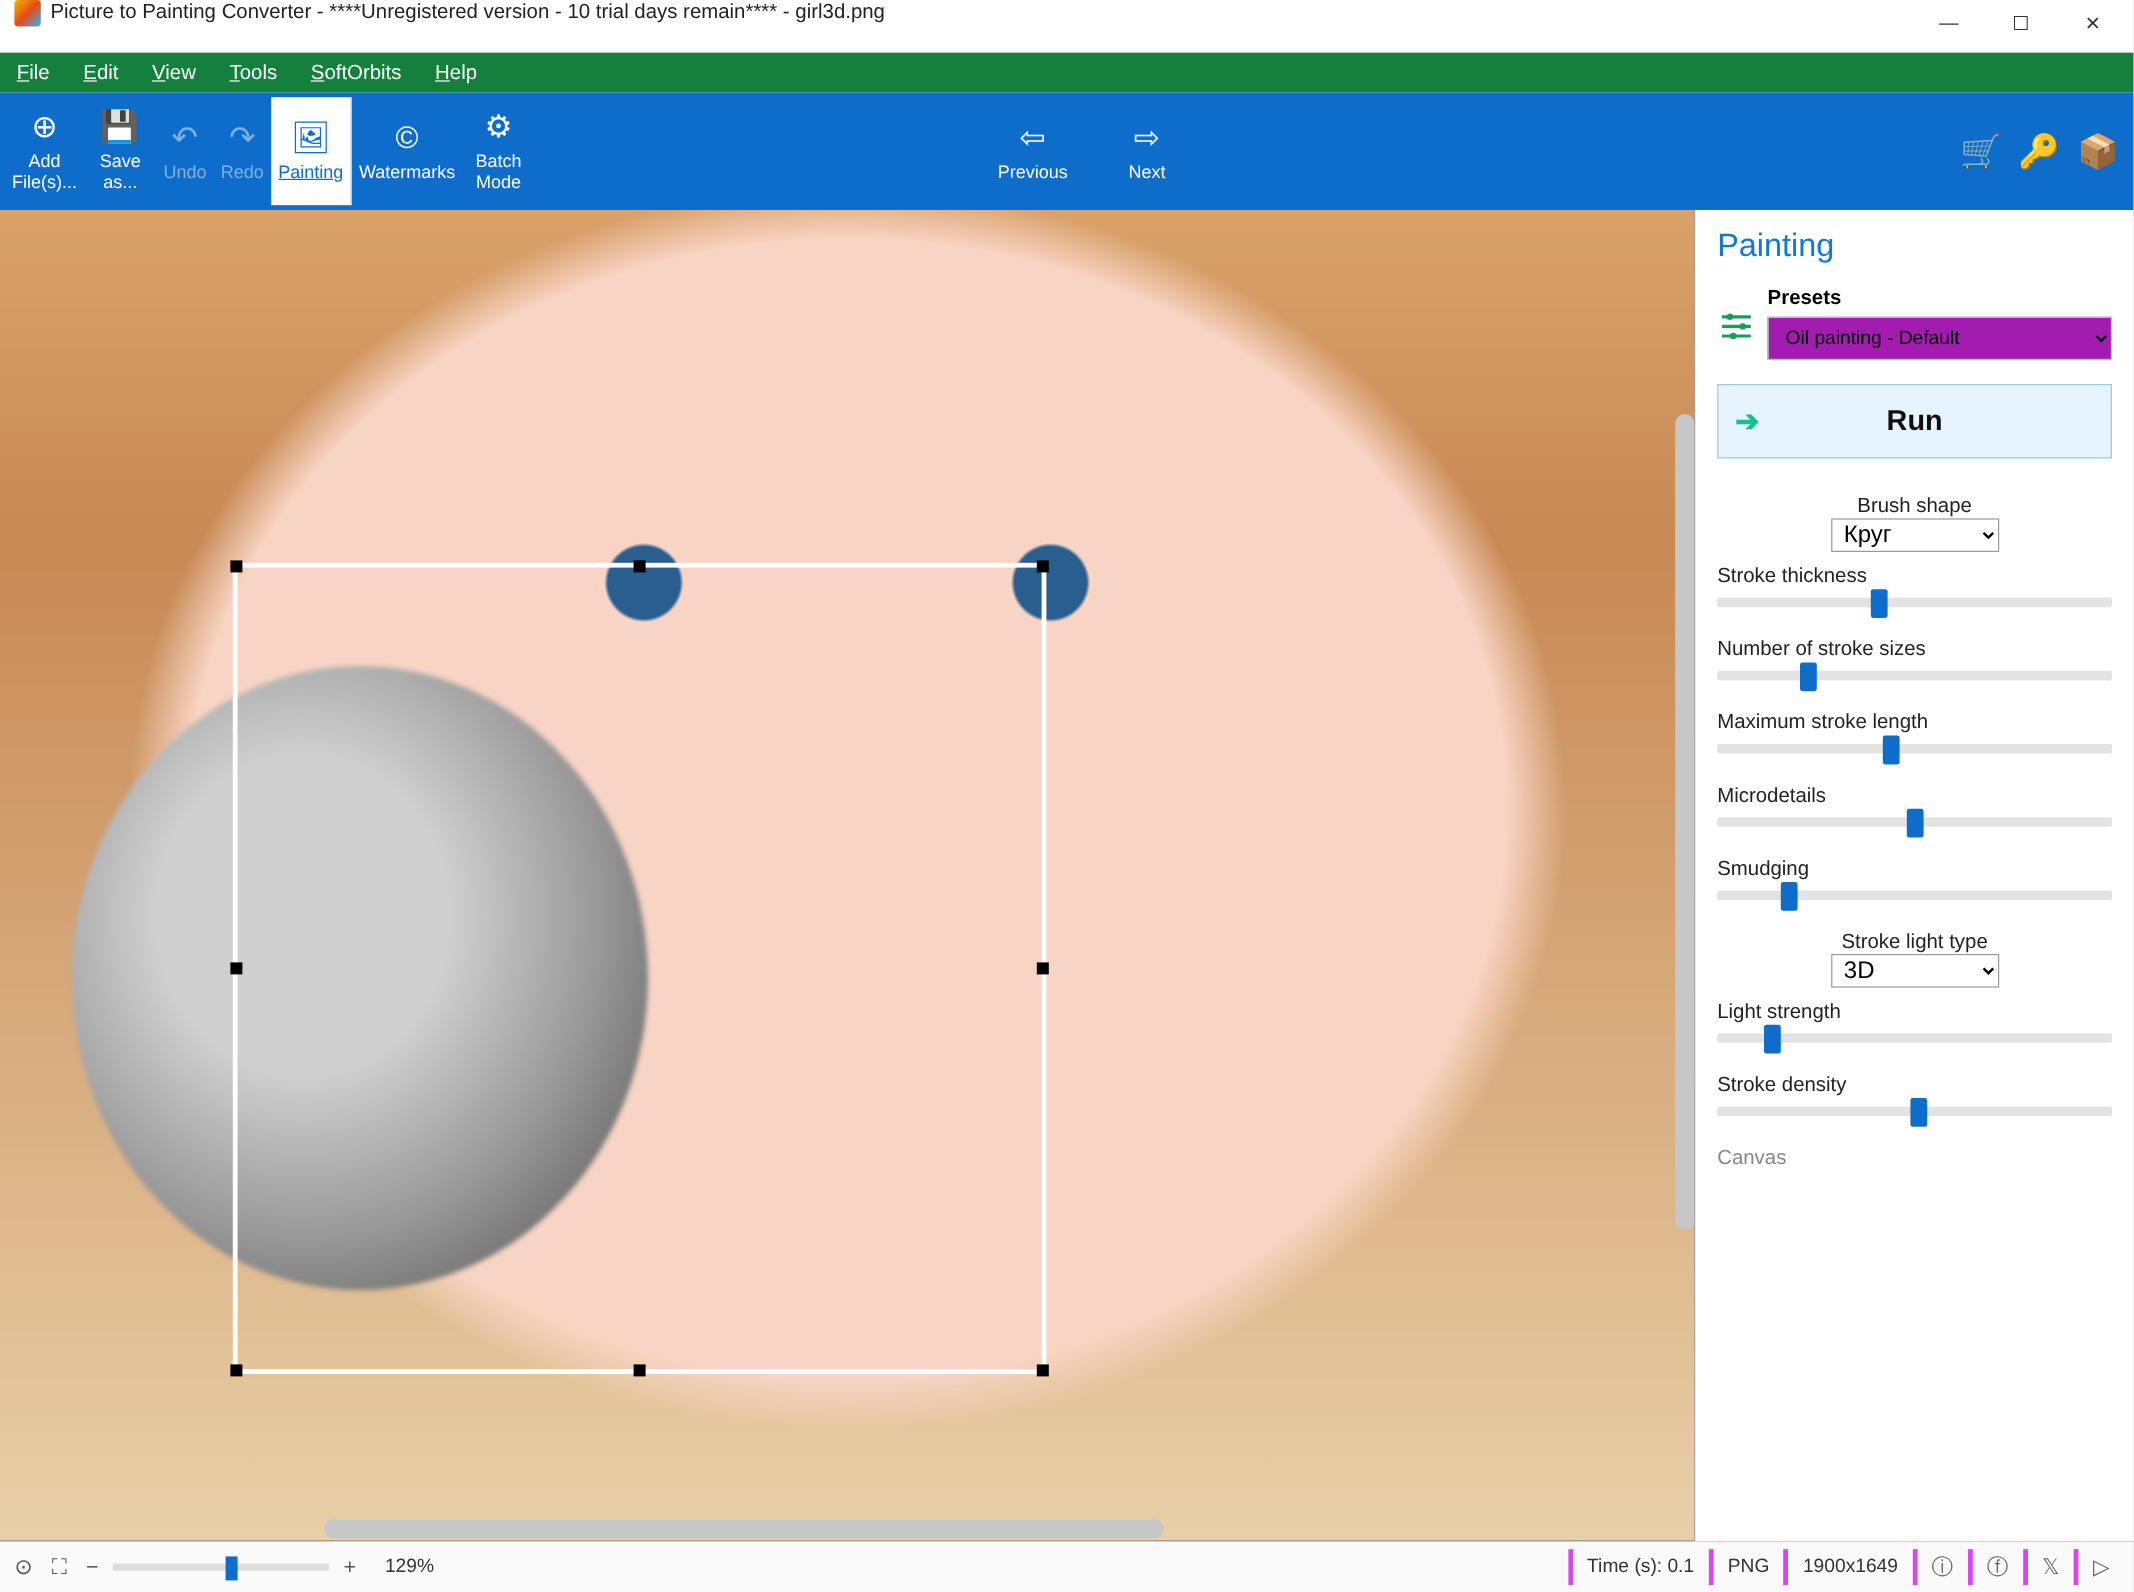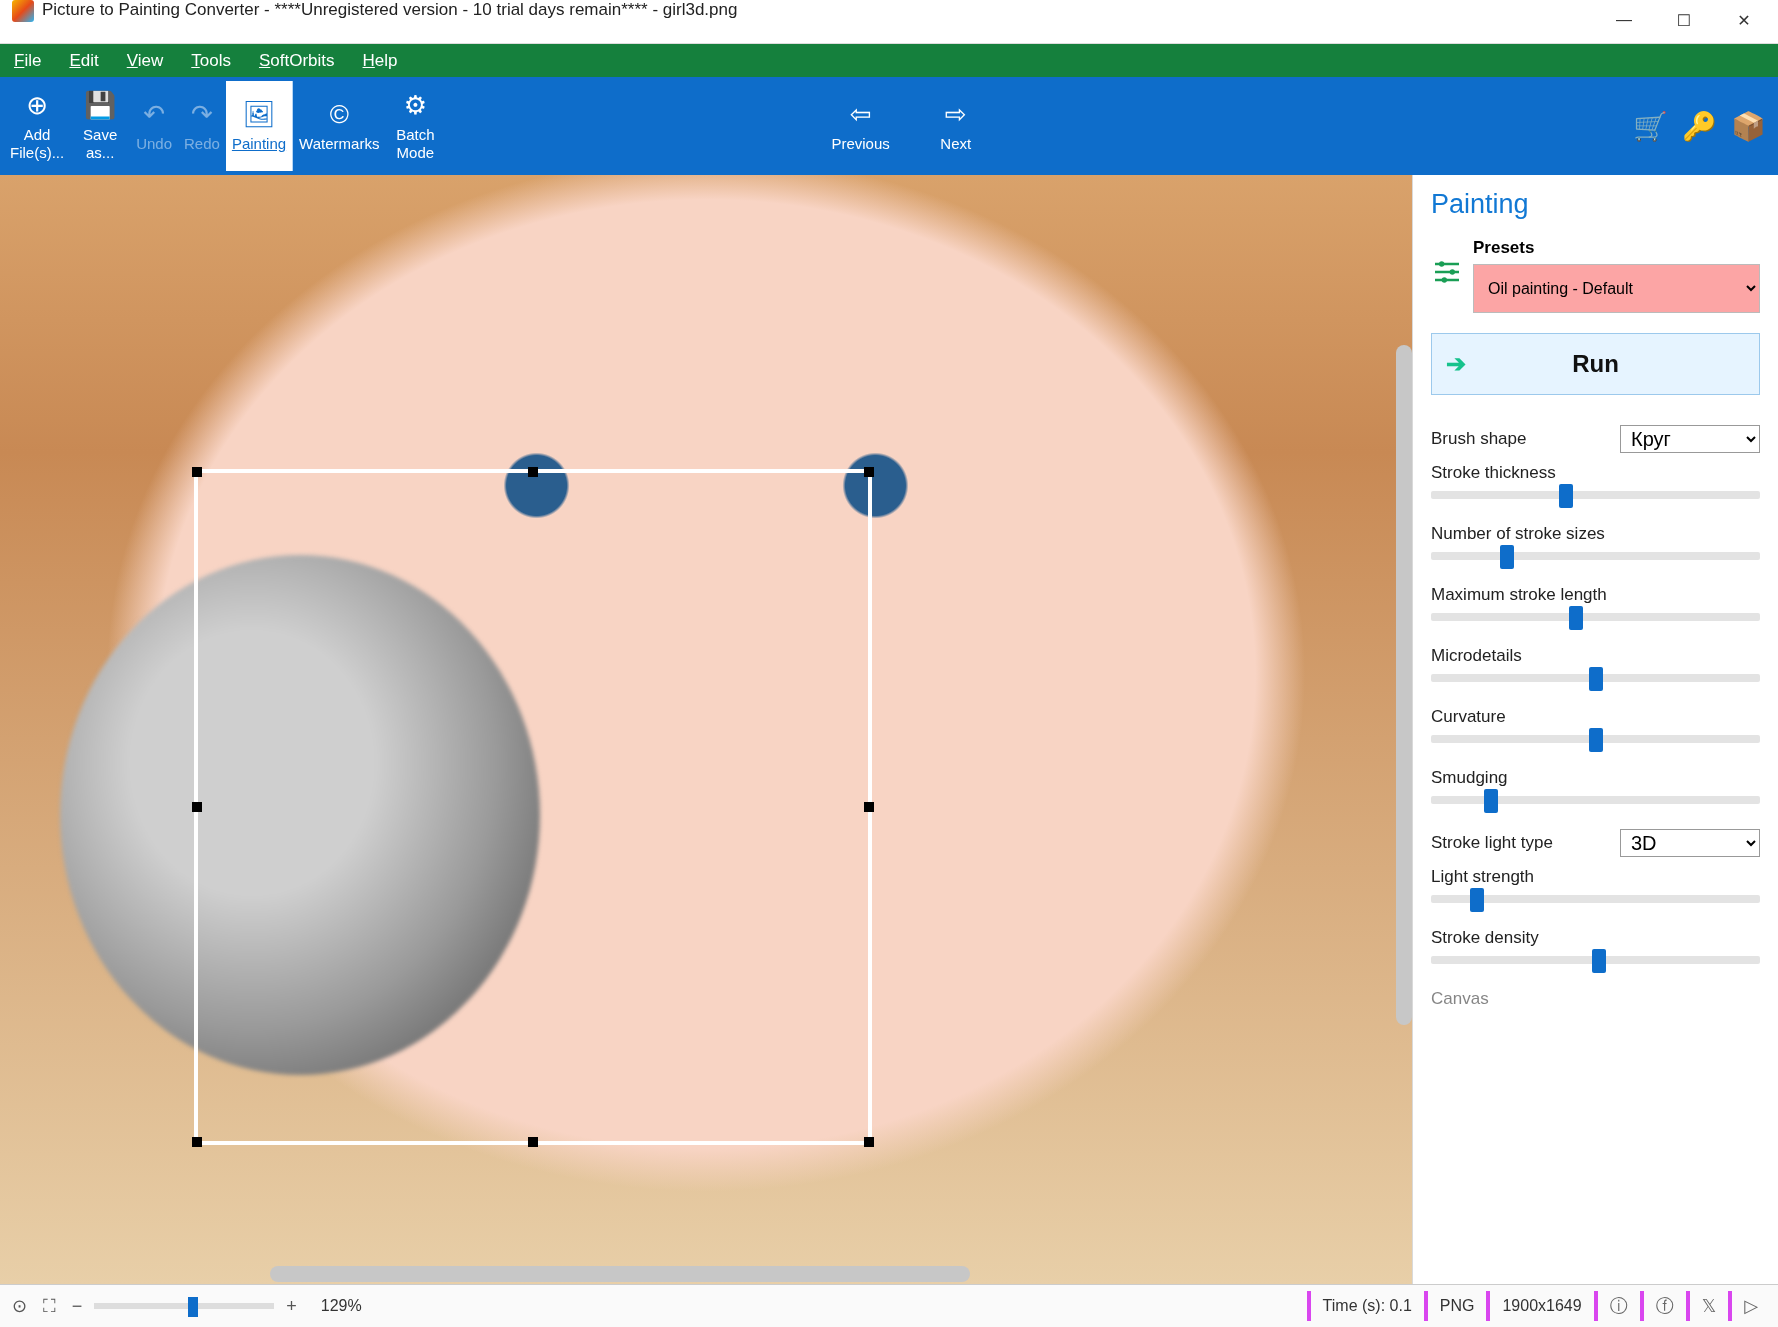"Oil painting - Default" .preset-select { background: #fca5a5 -> #a21caf; height: 49px -> 36px }
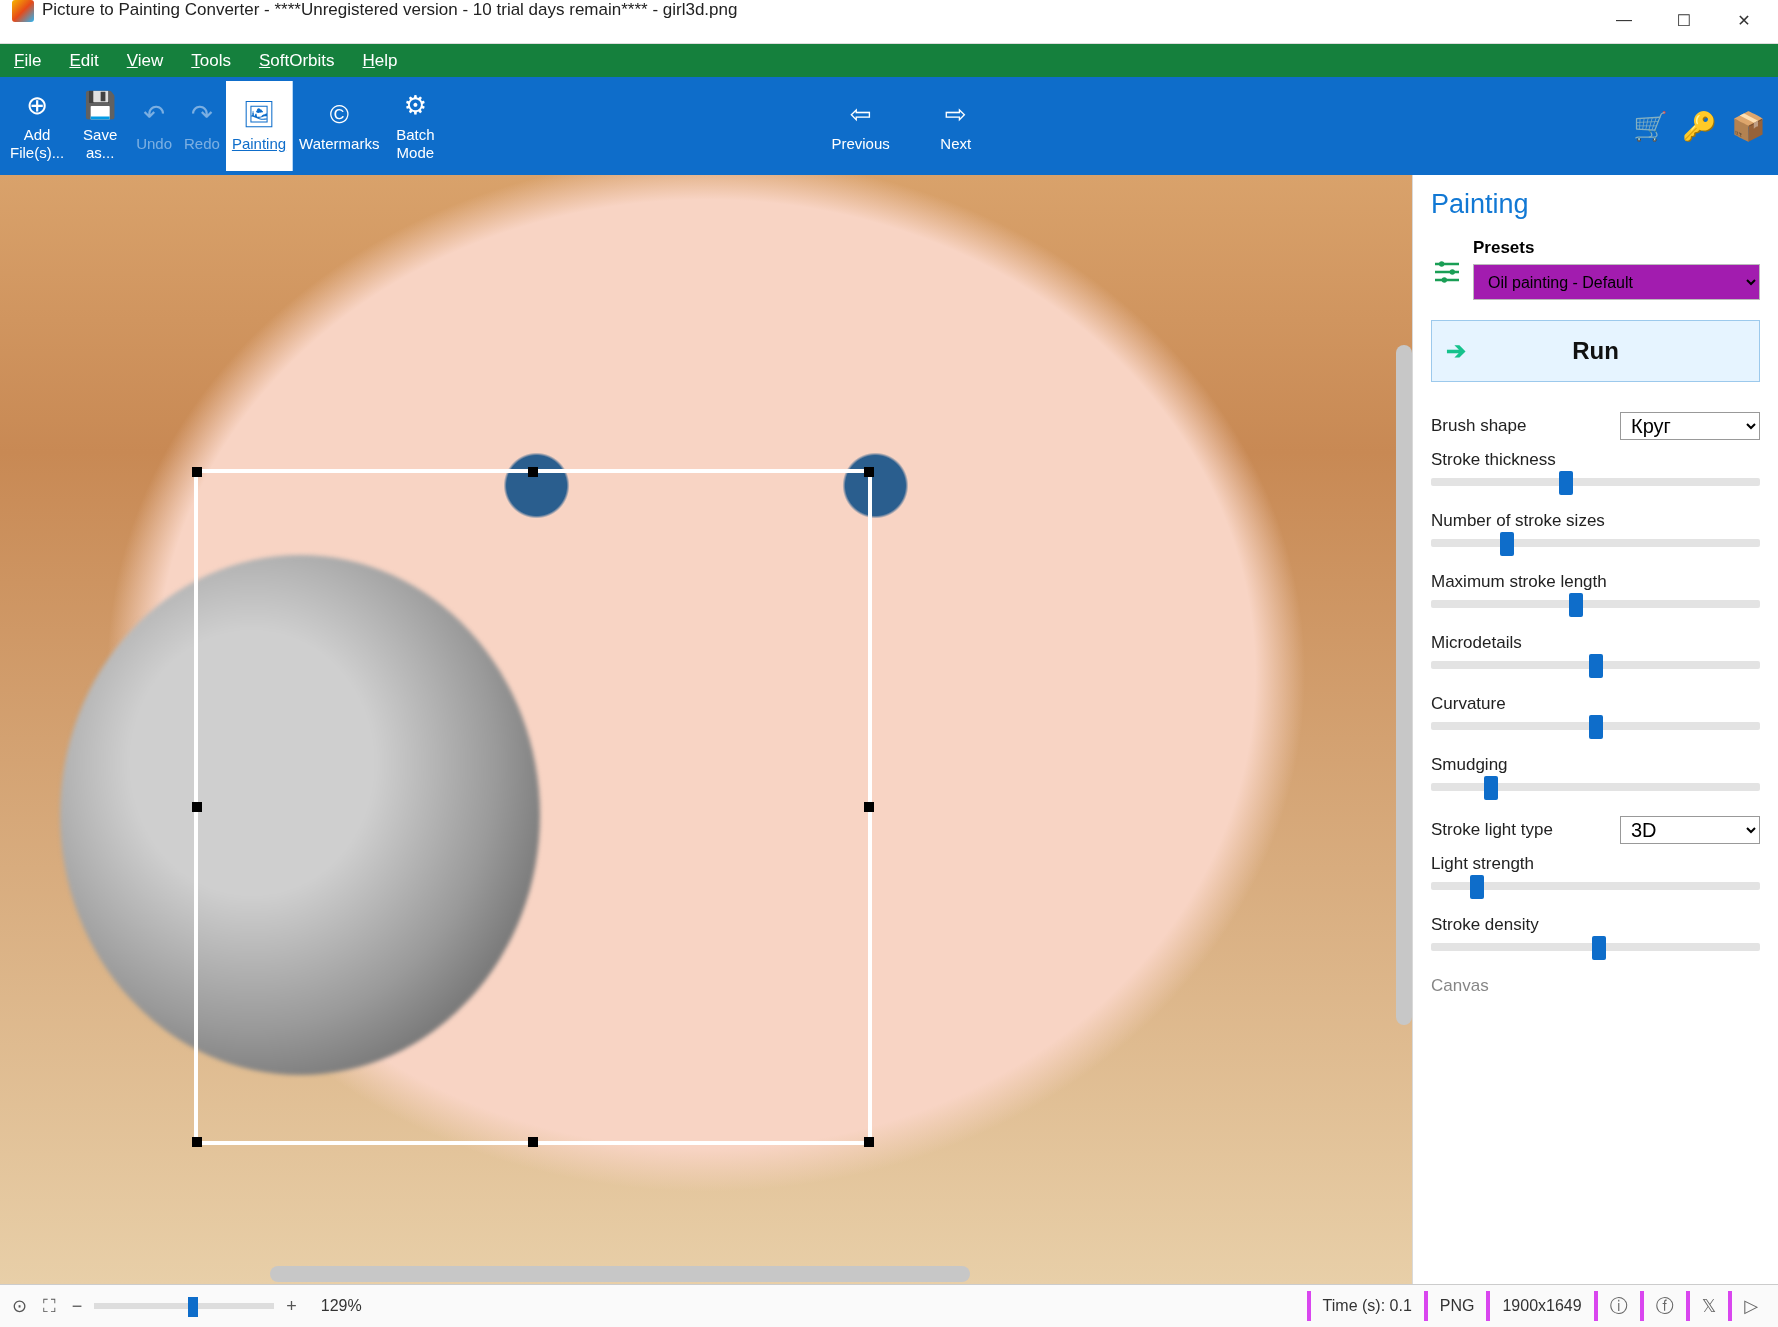"Brush shape" .param-row-dd { flex-direction: none -> column }
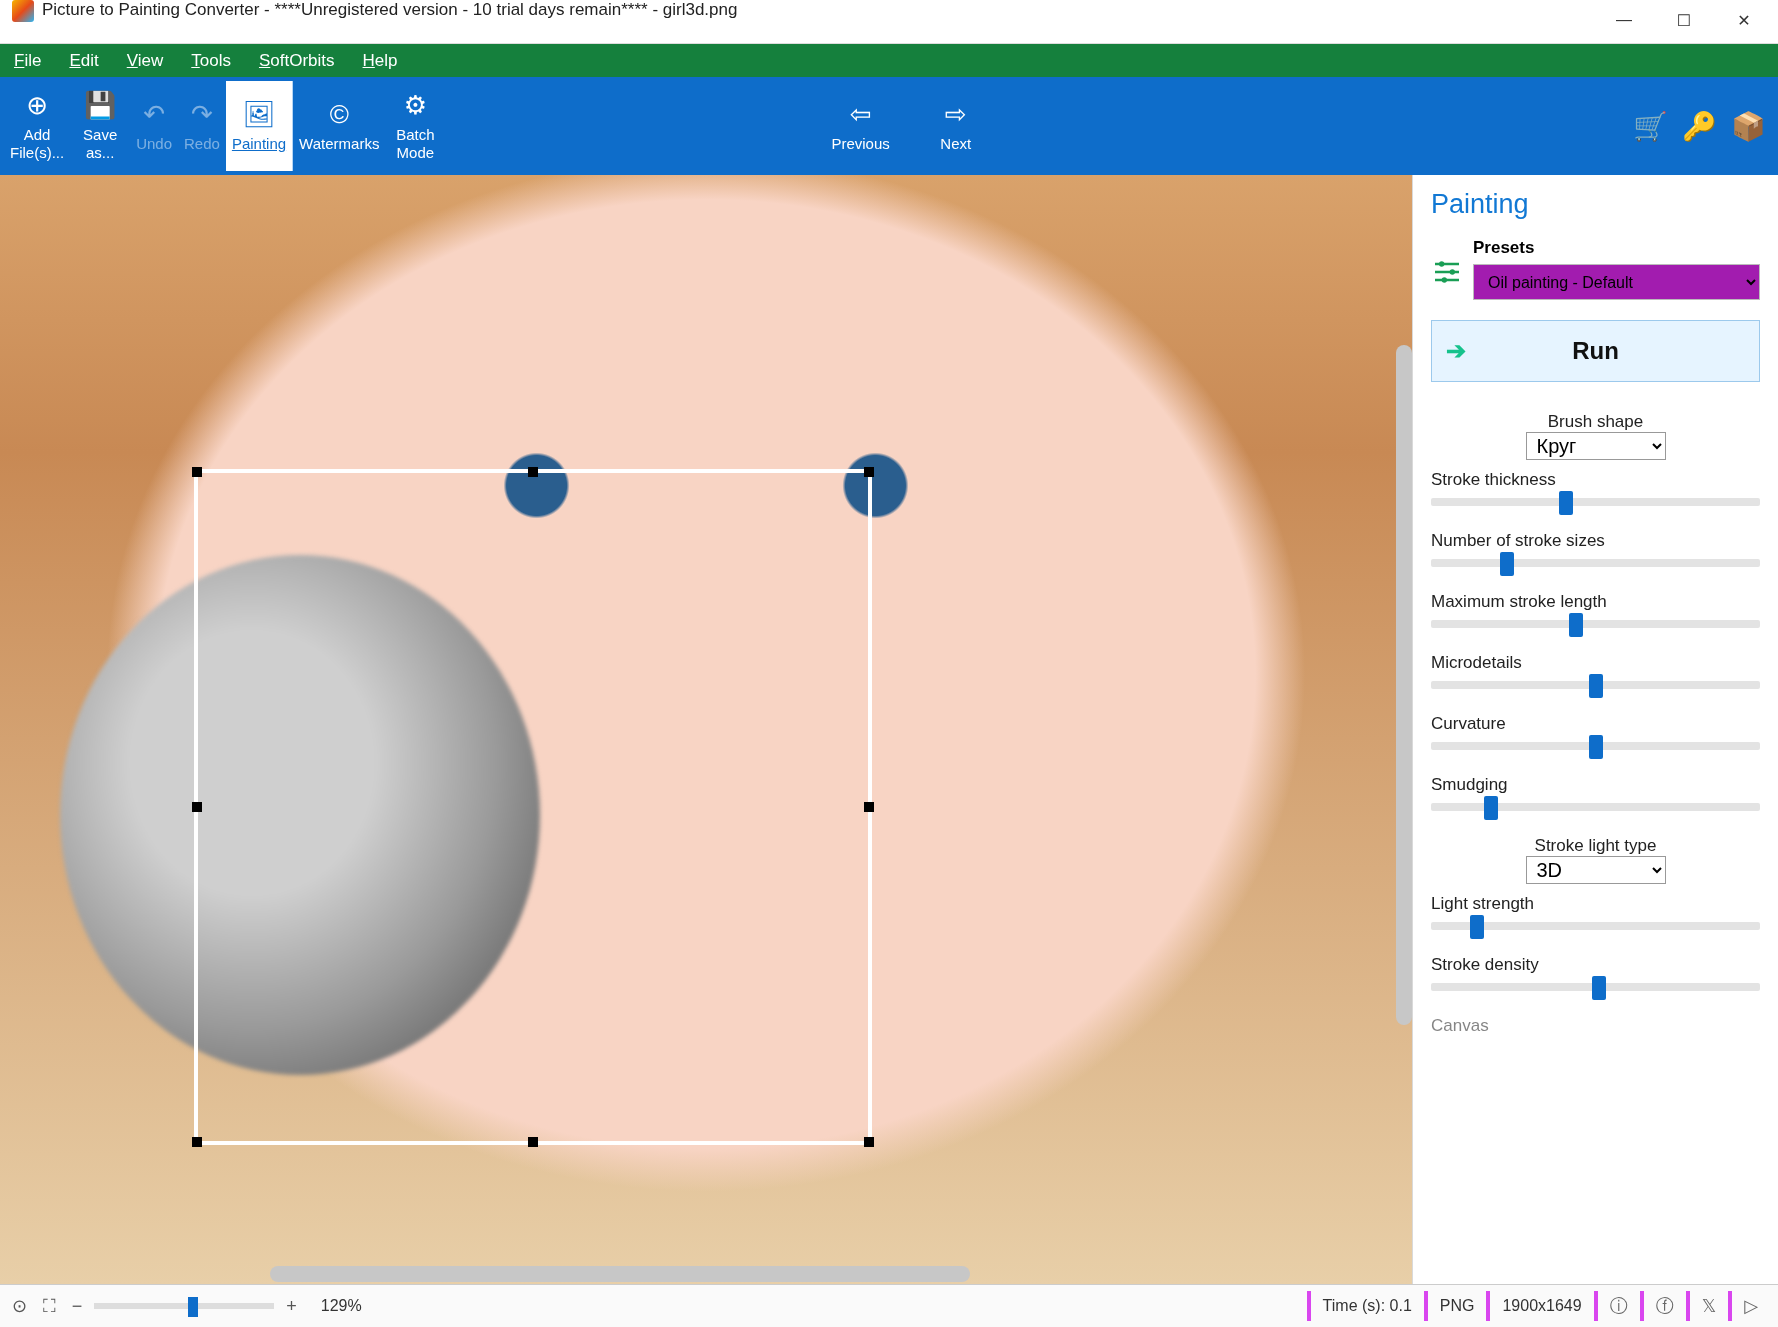"Curvature" div.slider-block { html: <div> <div>Curvature</div> <div> <div></div> </div> </div> -> none }
